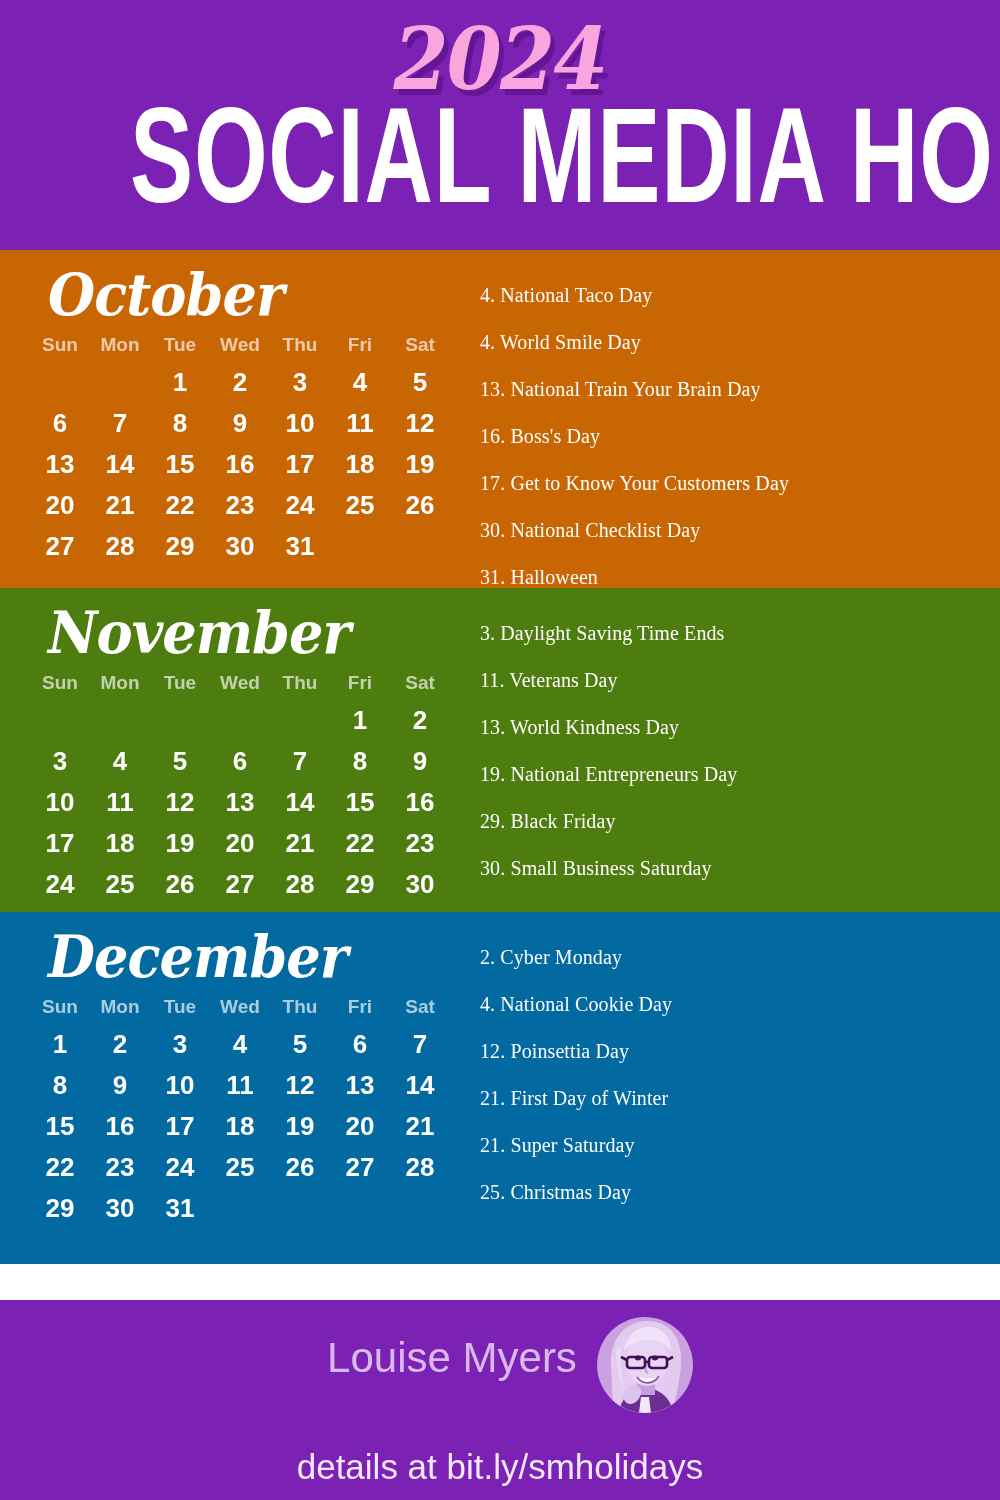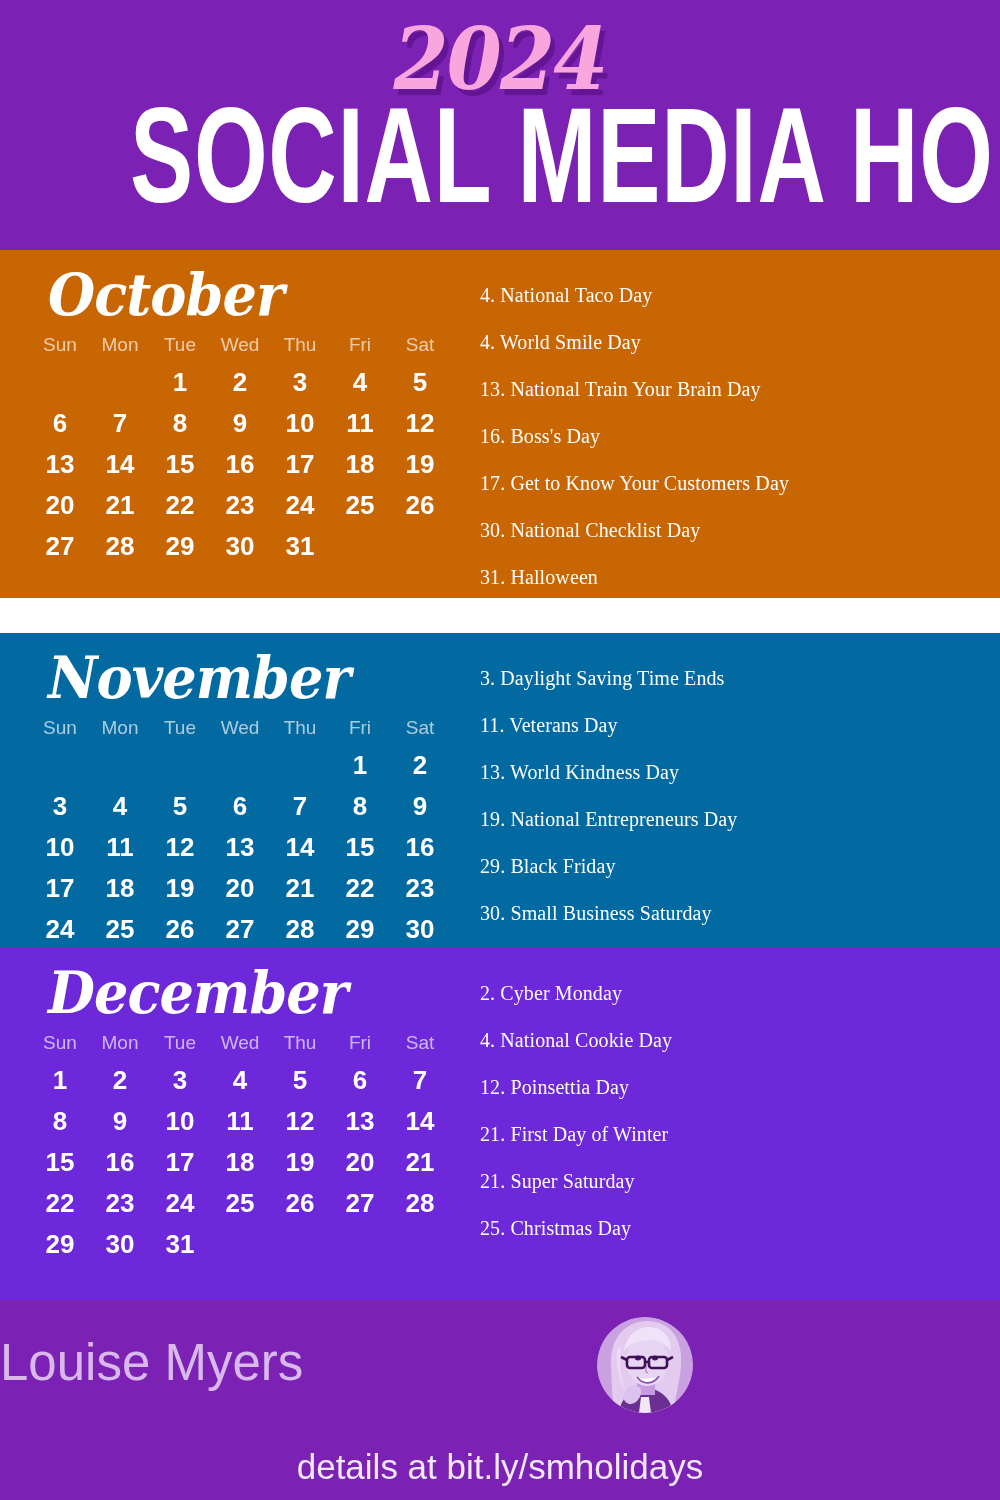"Sun" table.cal-grid th { font-weight: 400 -> 700 }
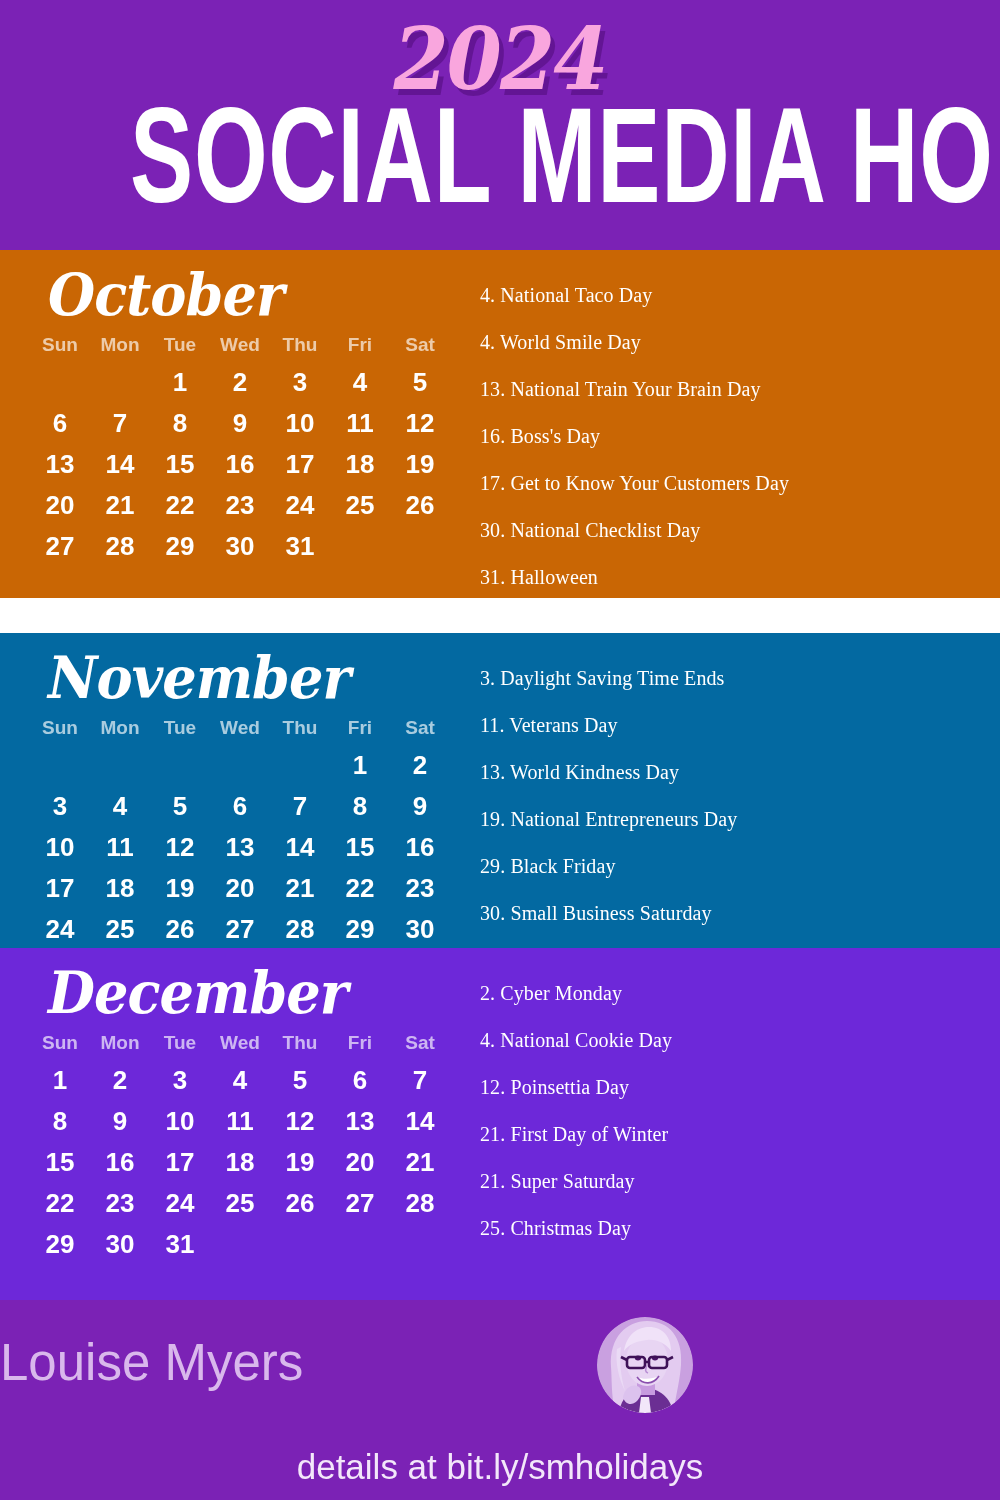"November" .band-nov { background: #0369a1 -> #4d7c0f; top: 633px -> 588px }
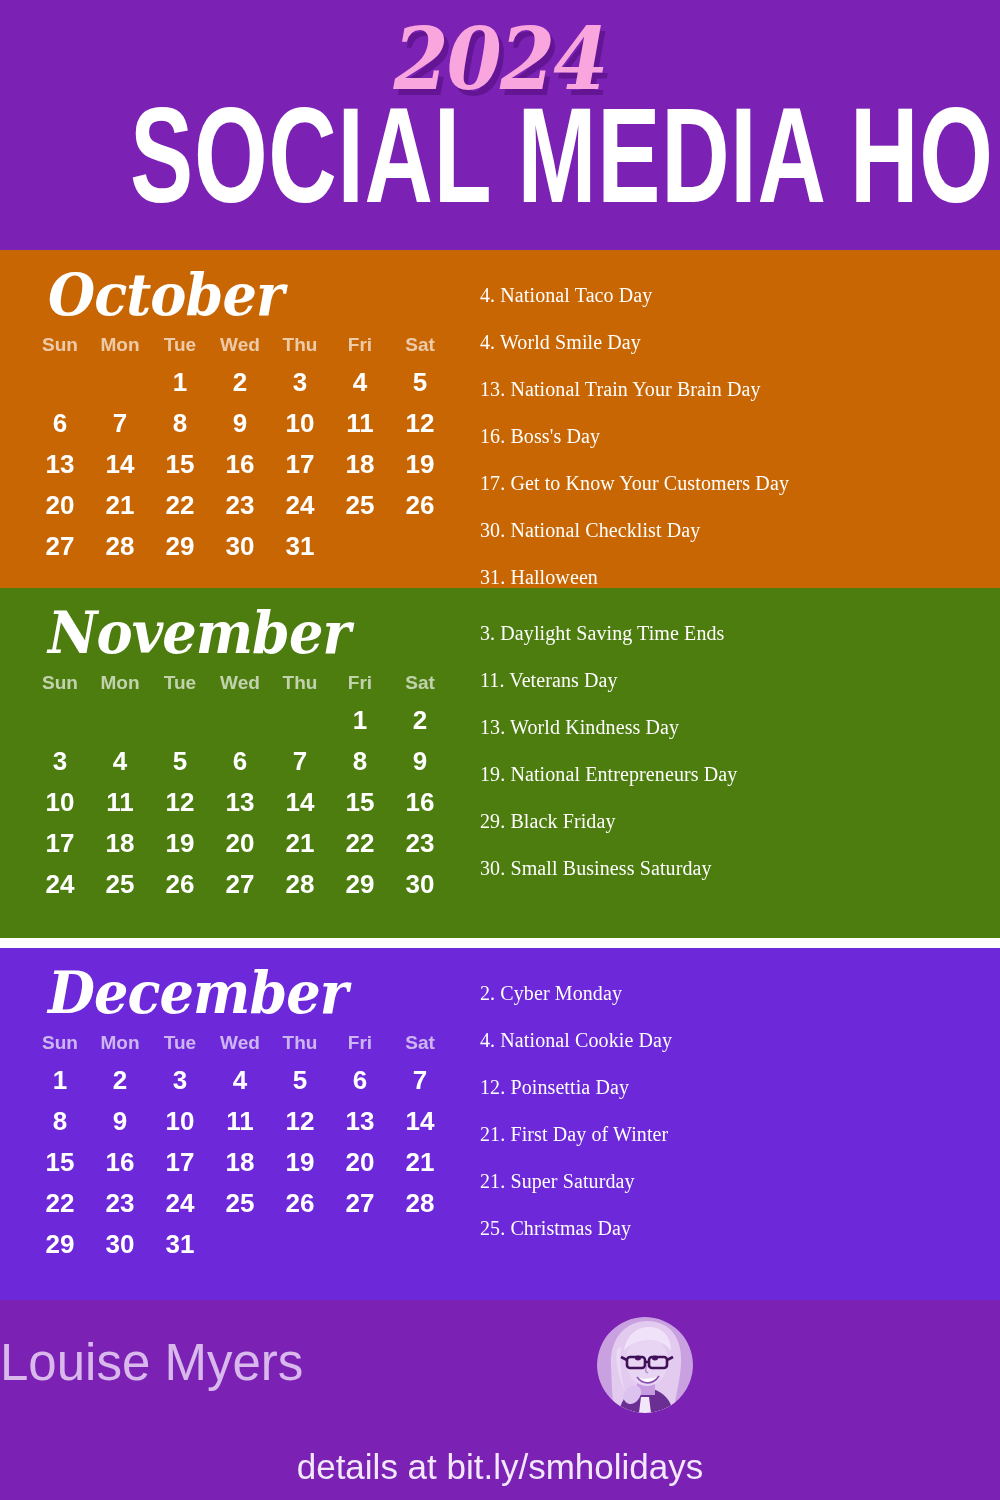"December" .band-dec { background: #6d28d9 -> #0369a1; top: 948px -> 912px }
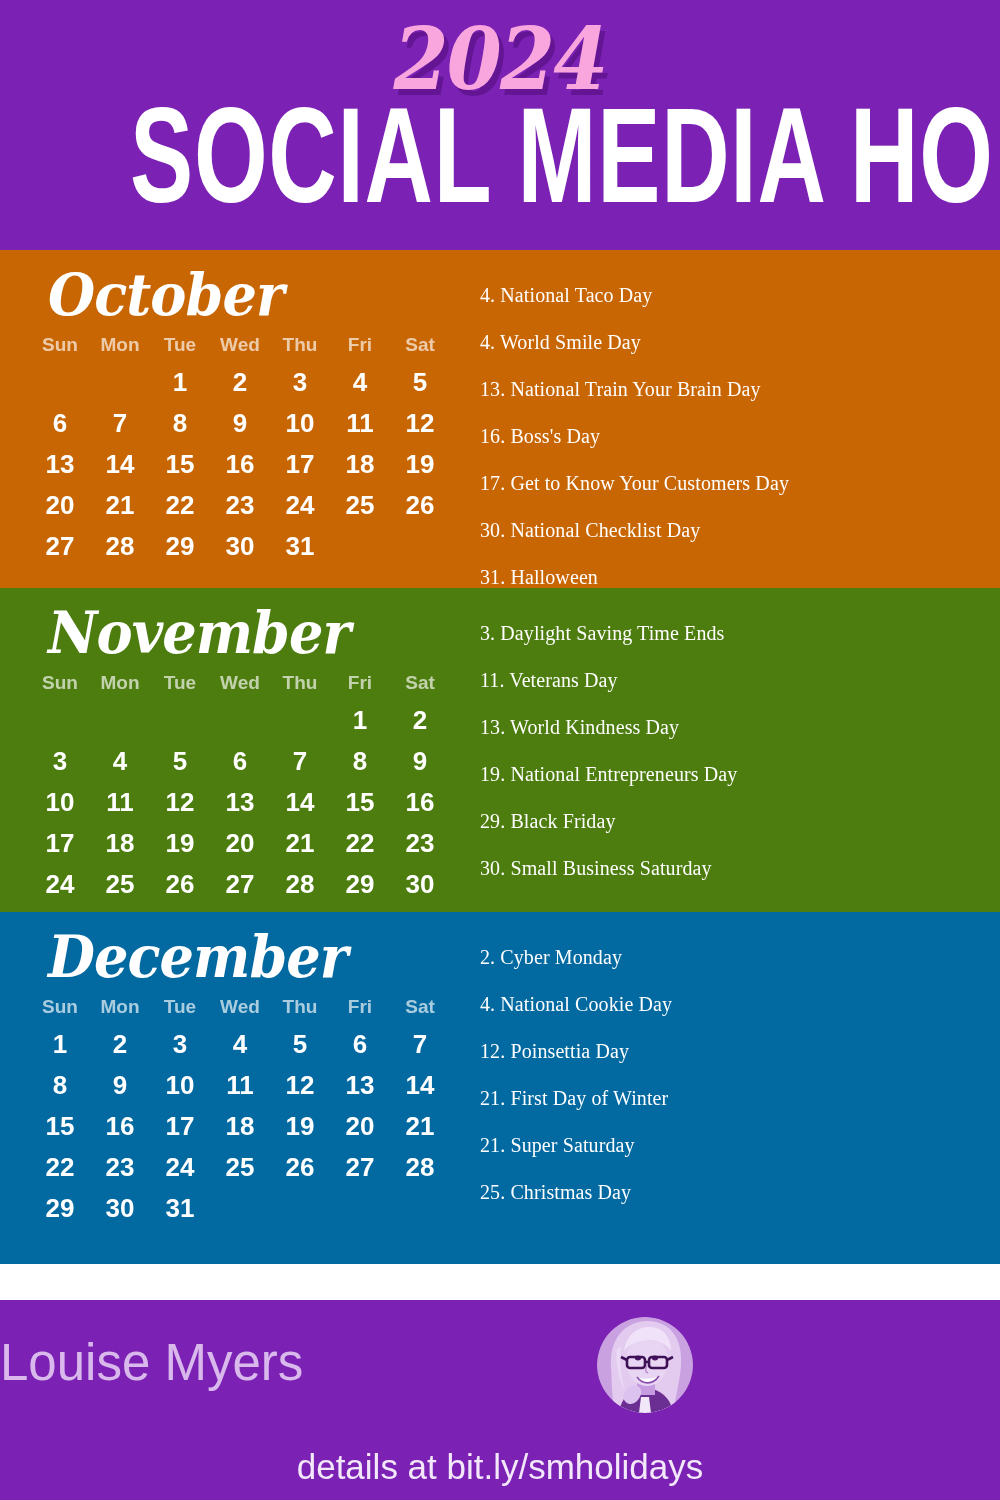"Louise Myers" .brand-line1, .brand-line2 { font-size: 51px -> 42px; text-align: none -> center }
